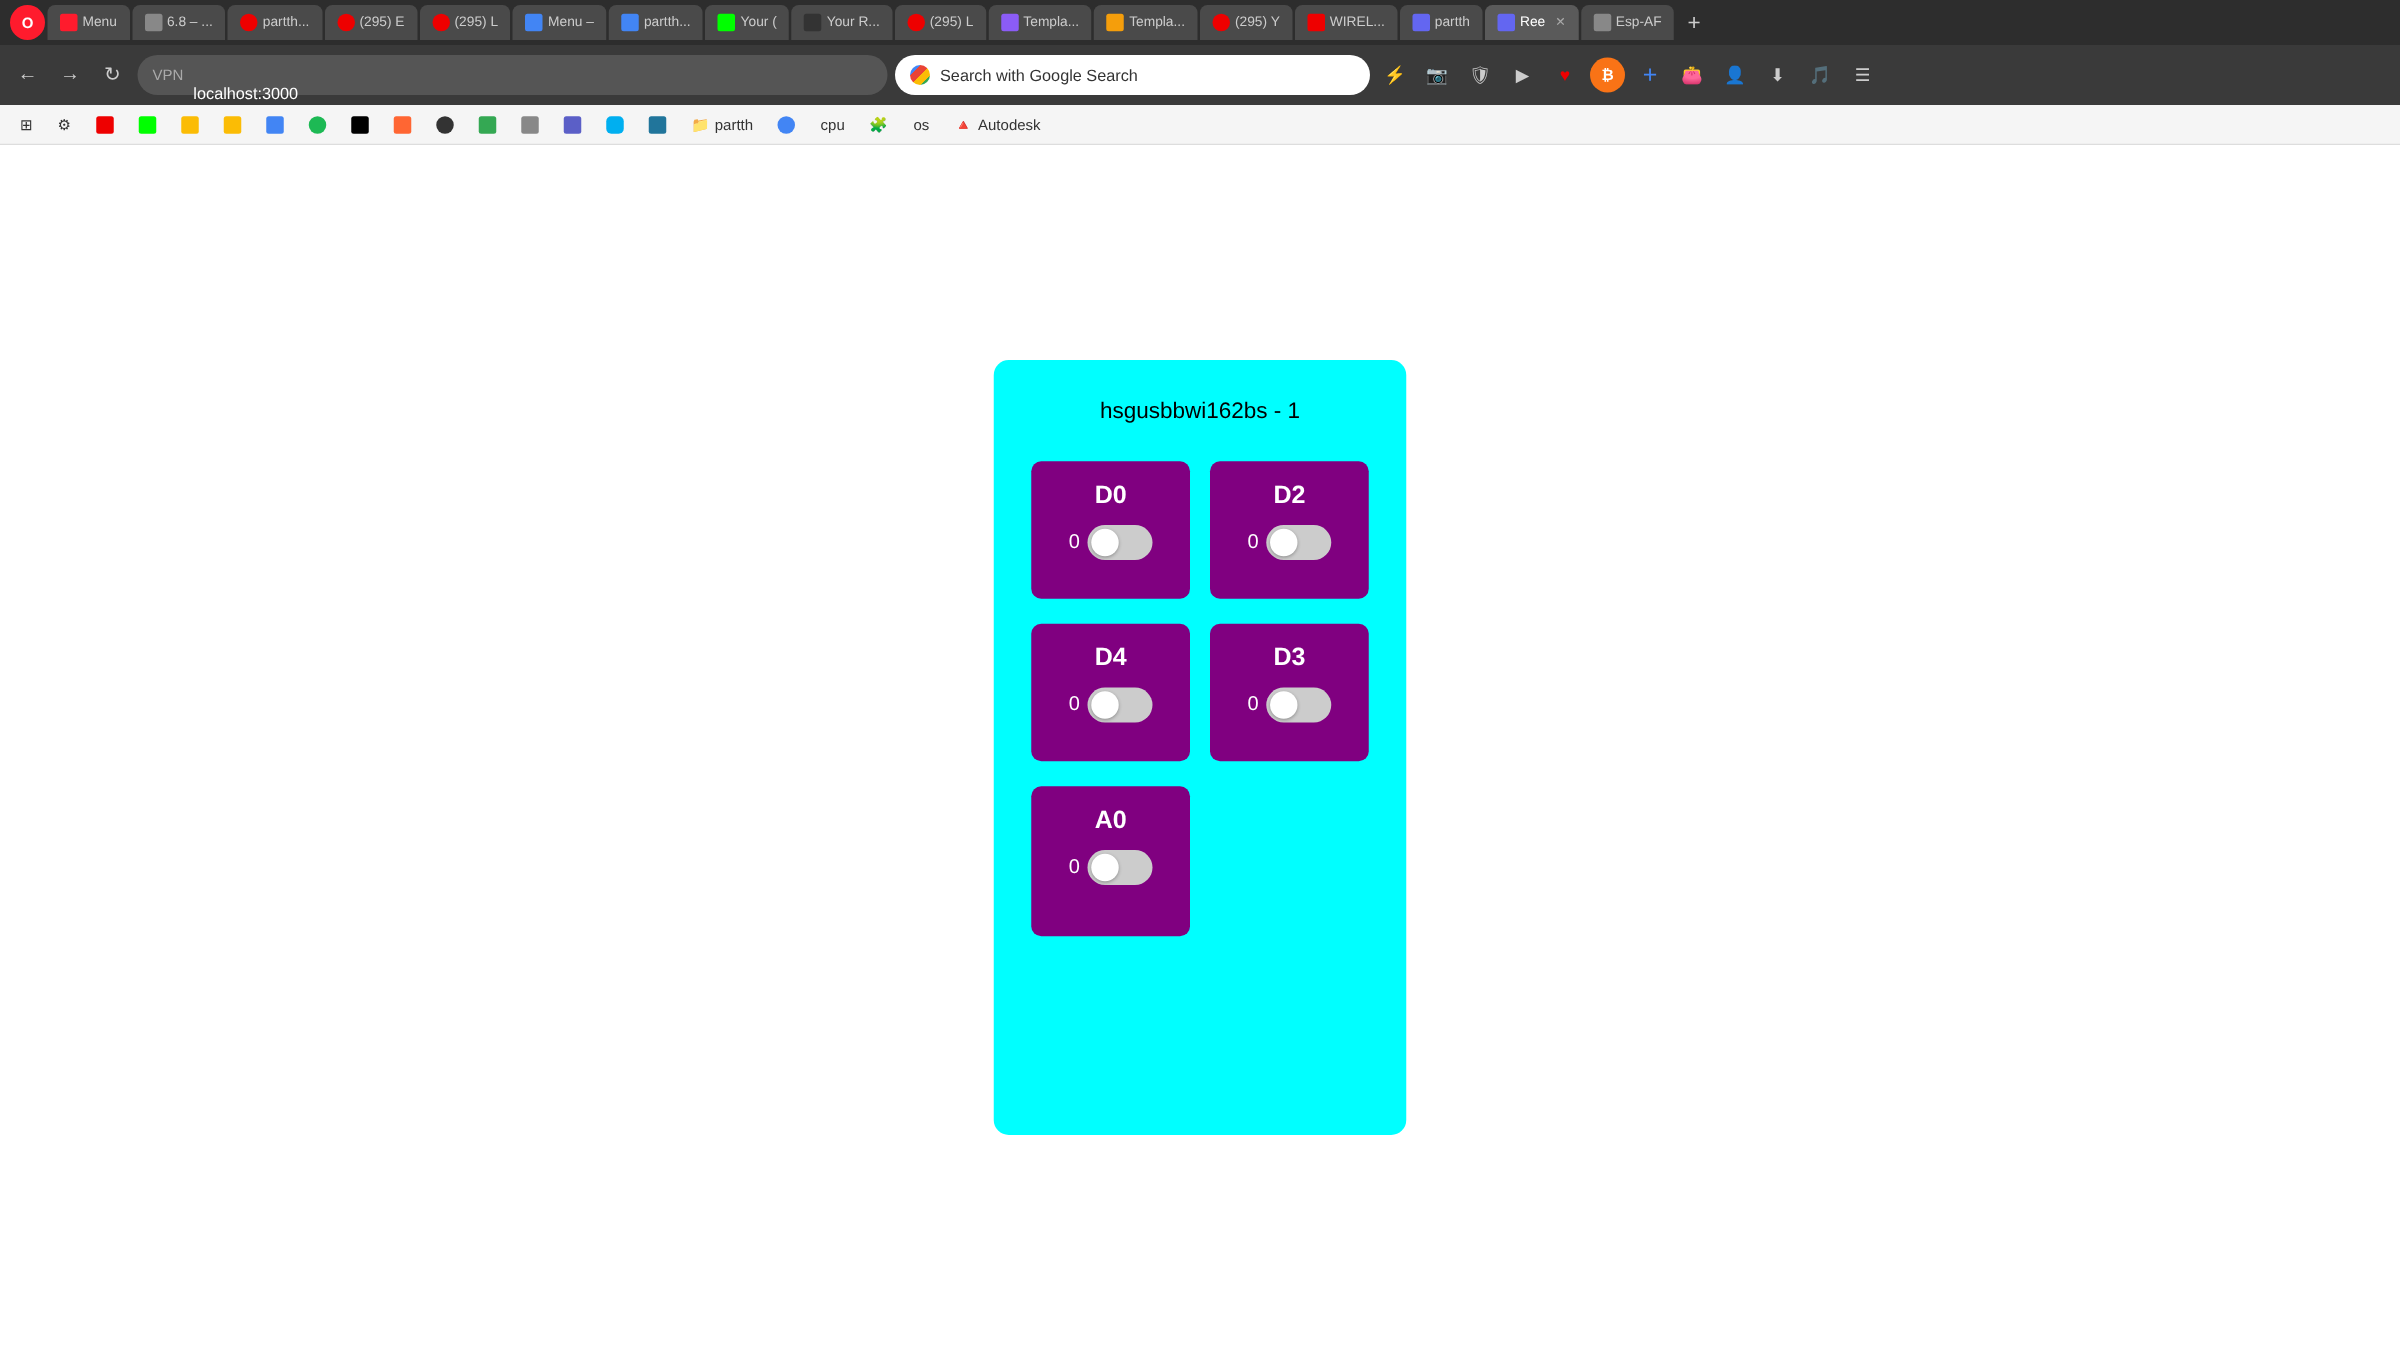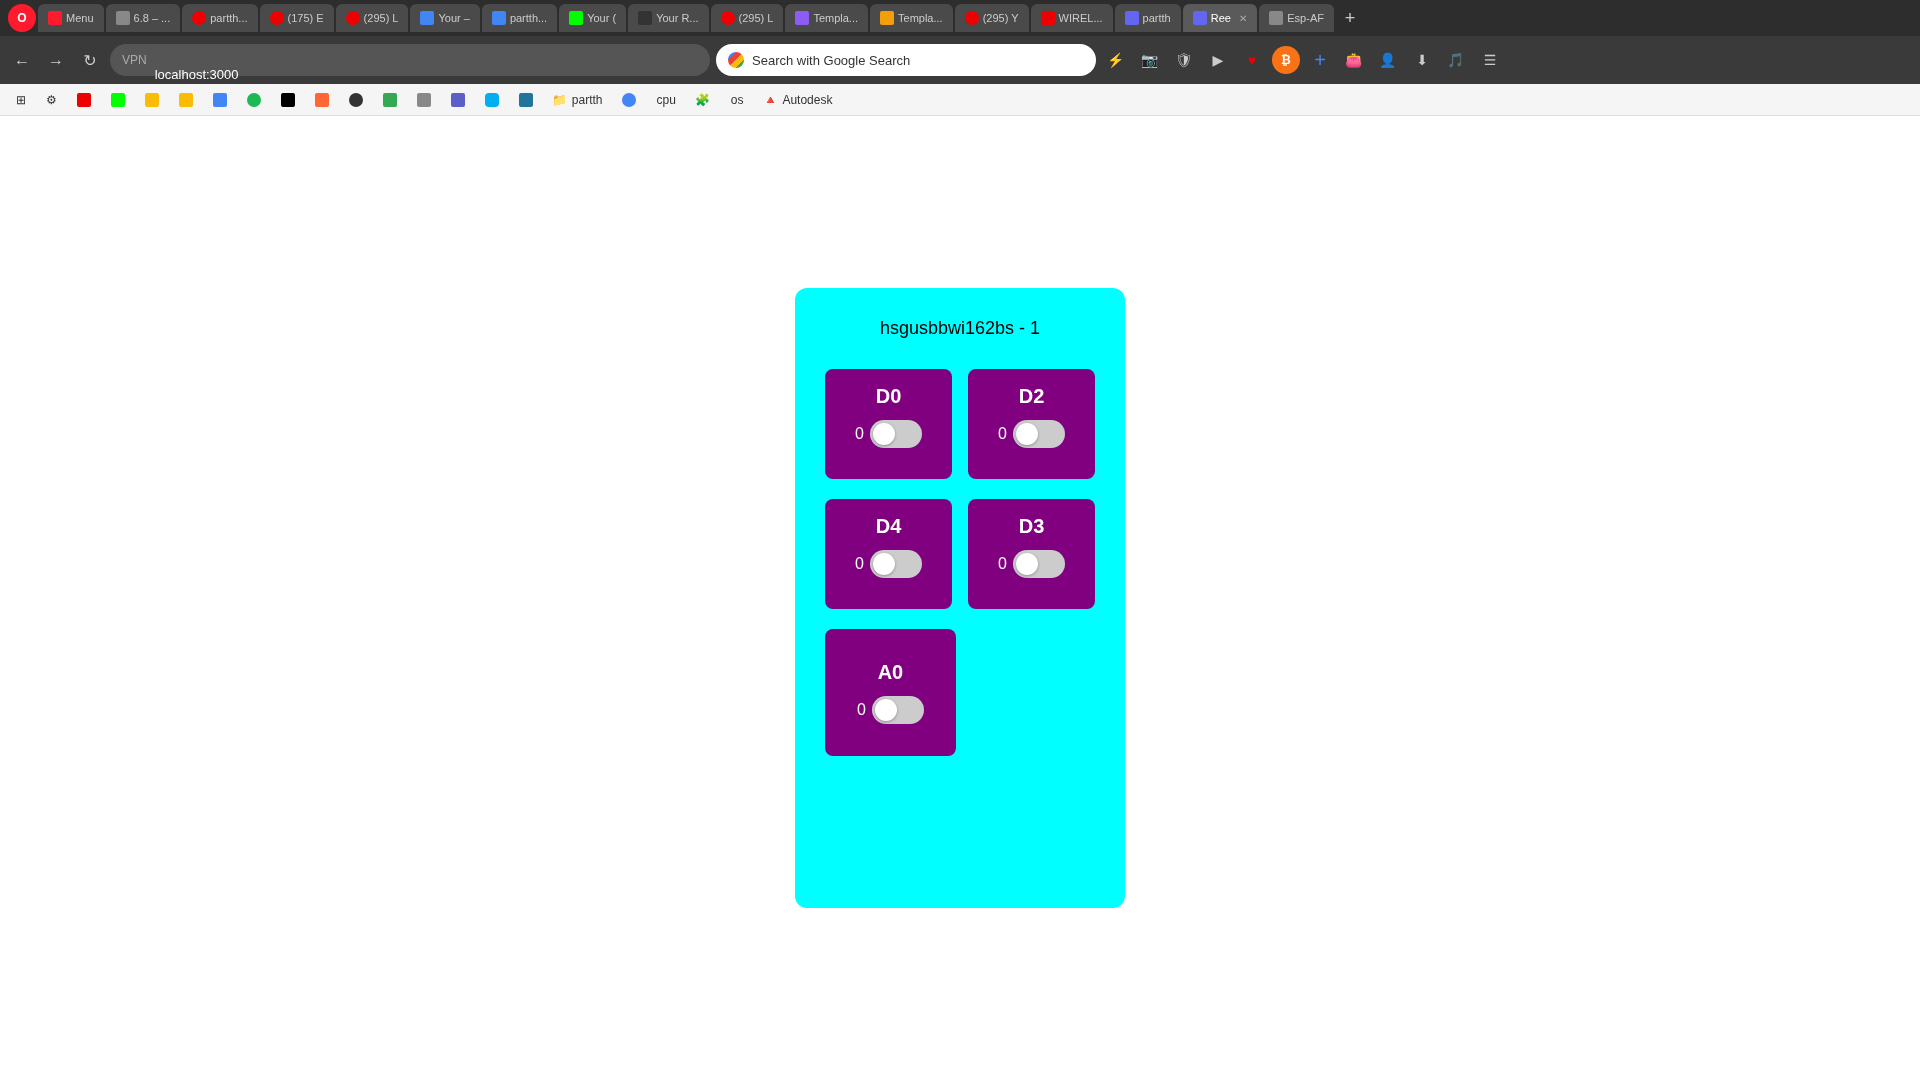"(175) E" span { text: 175 -> 295 }
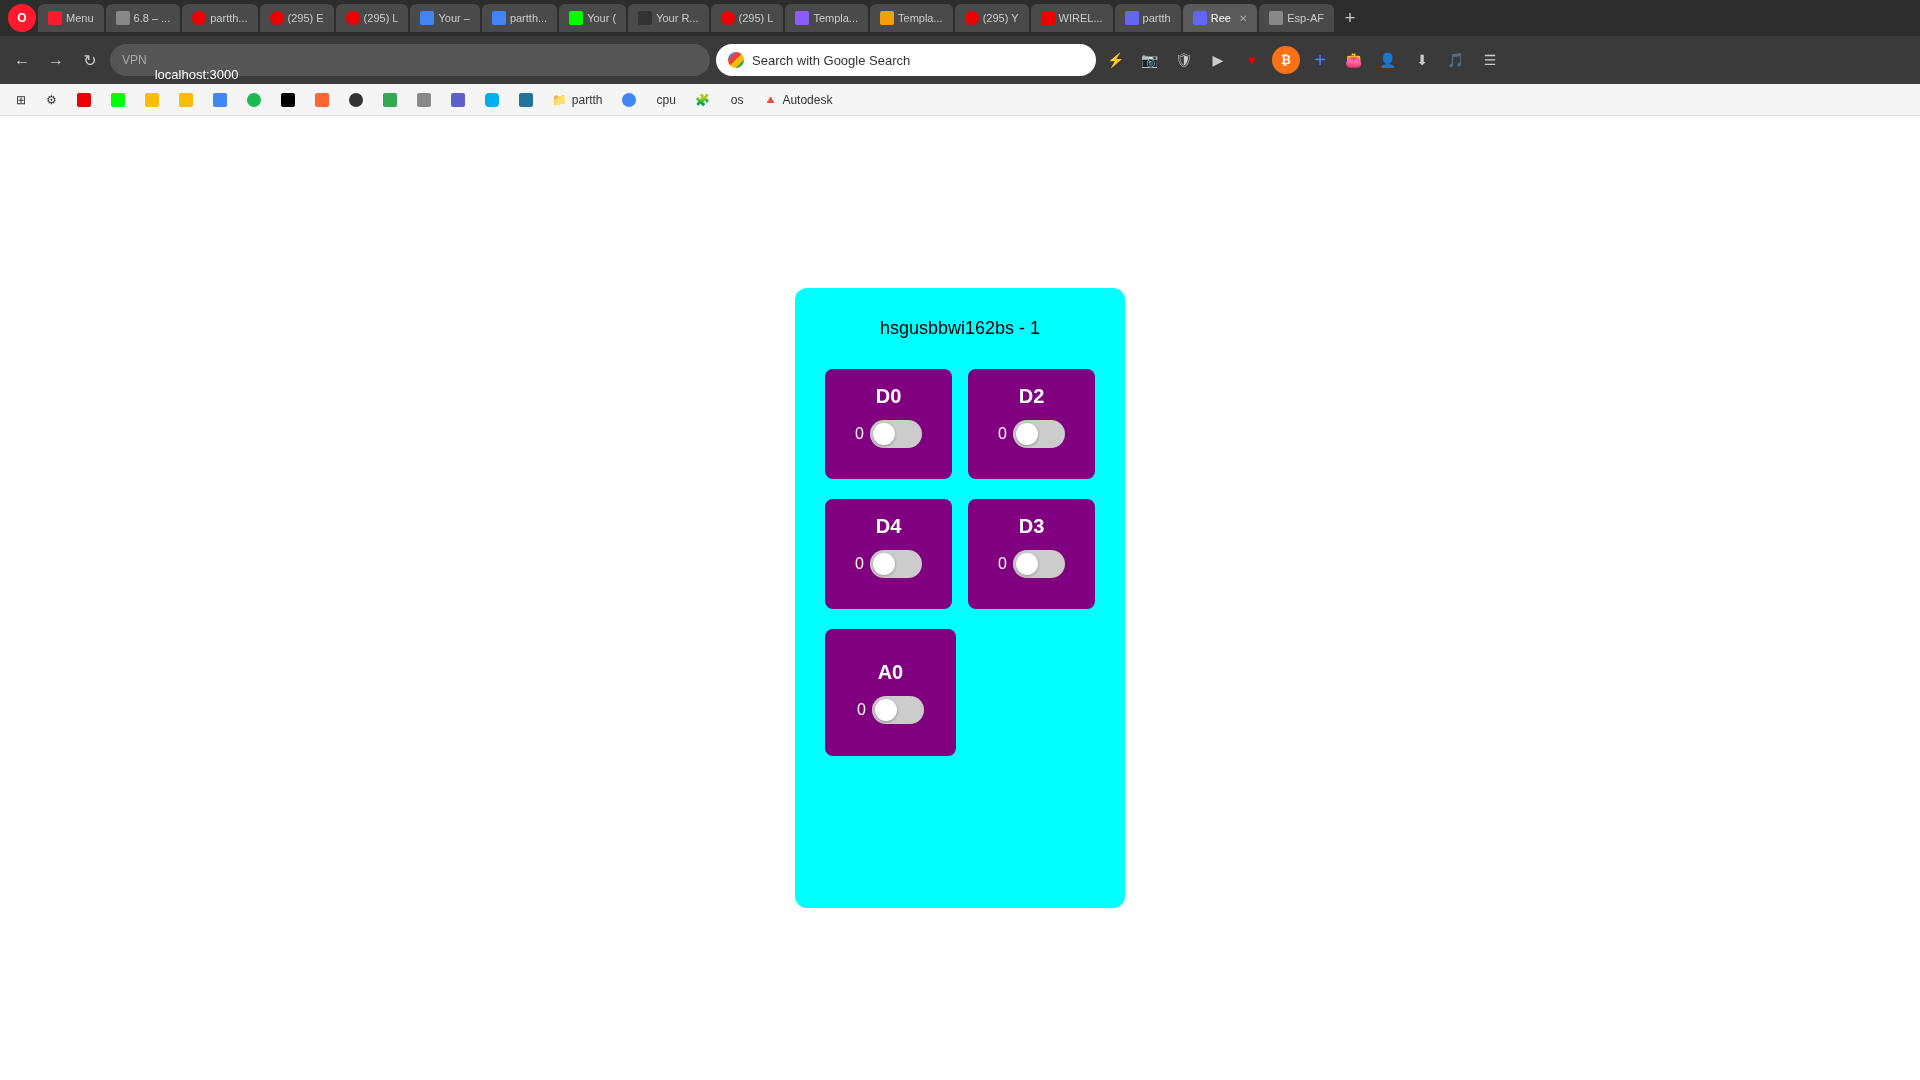"Your –" span { text: Your -> Menu }
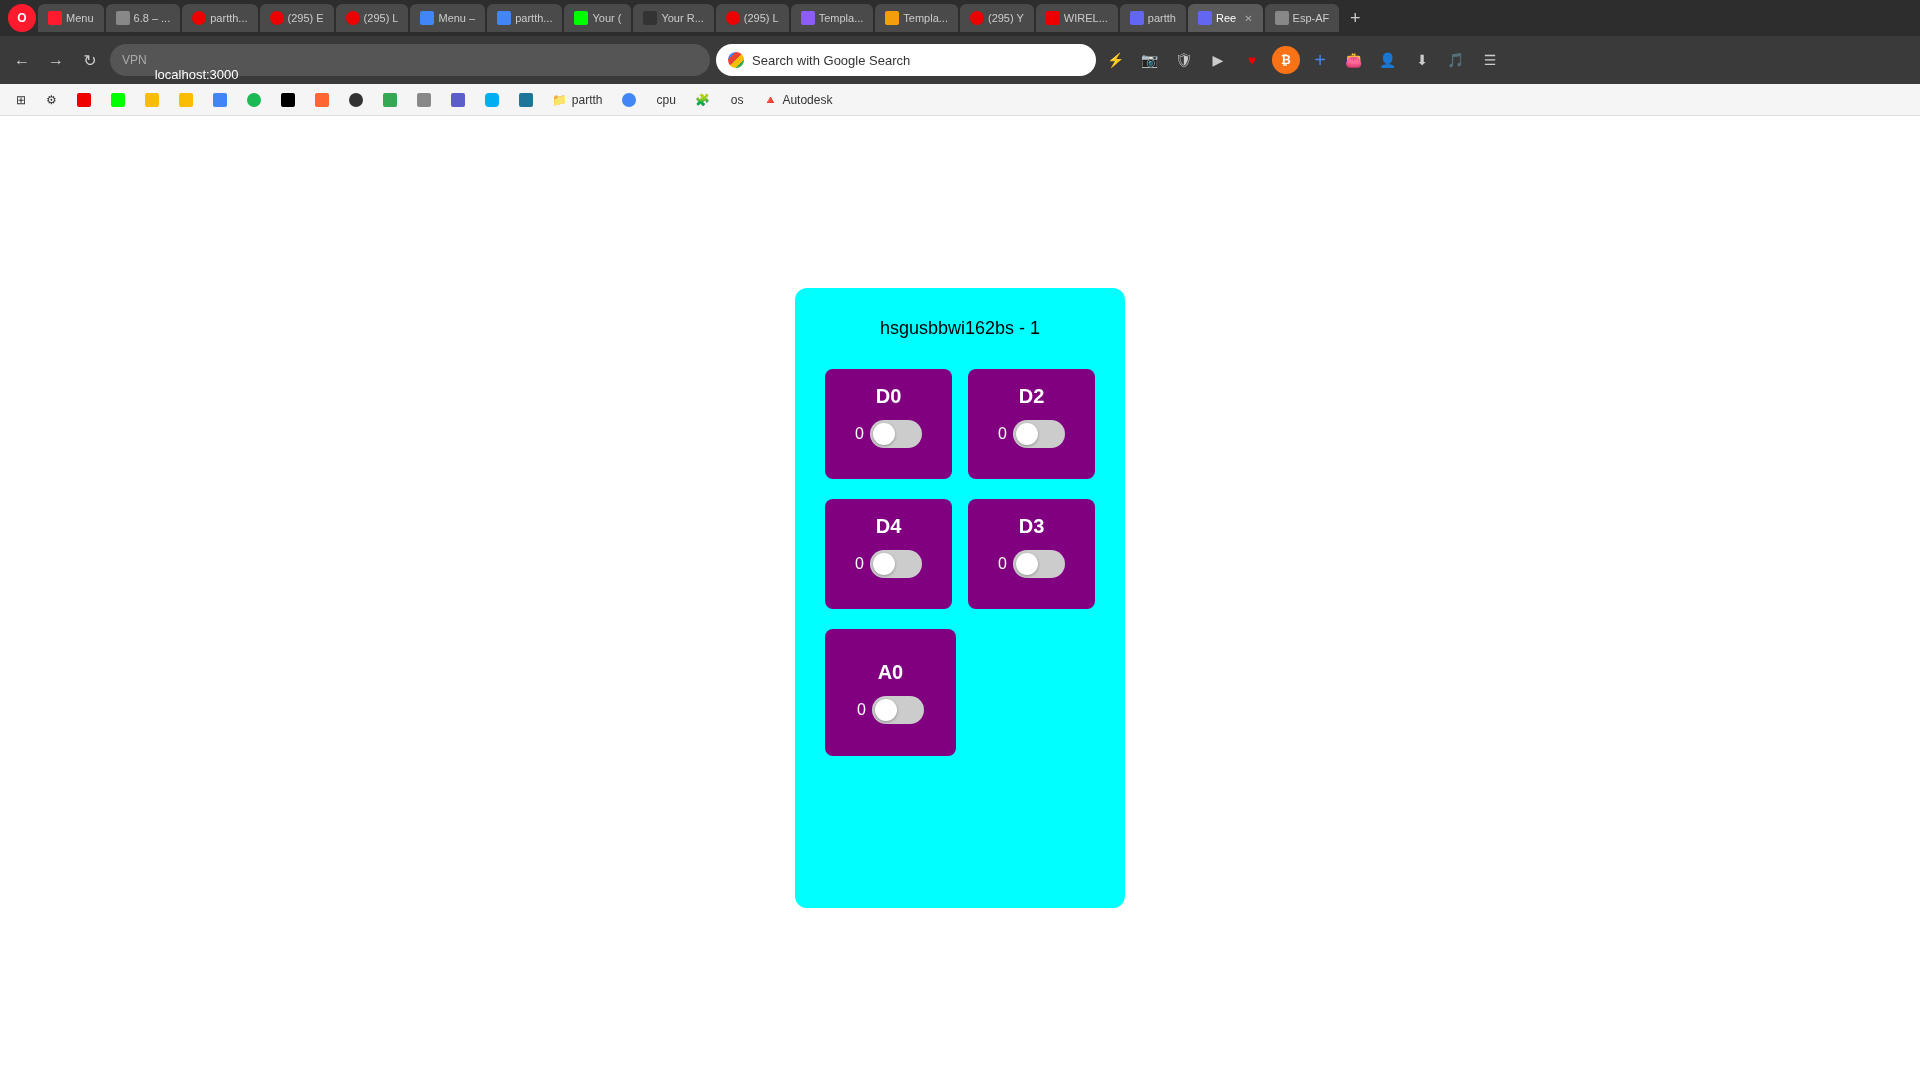"A0" .device-card-single { padding: 32px -> 16px }
